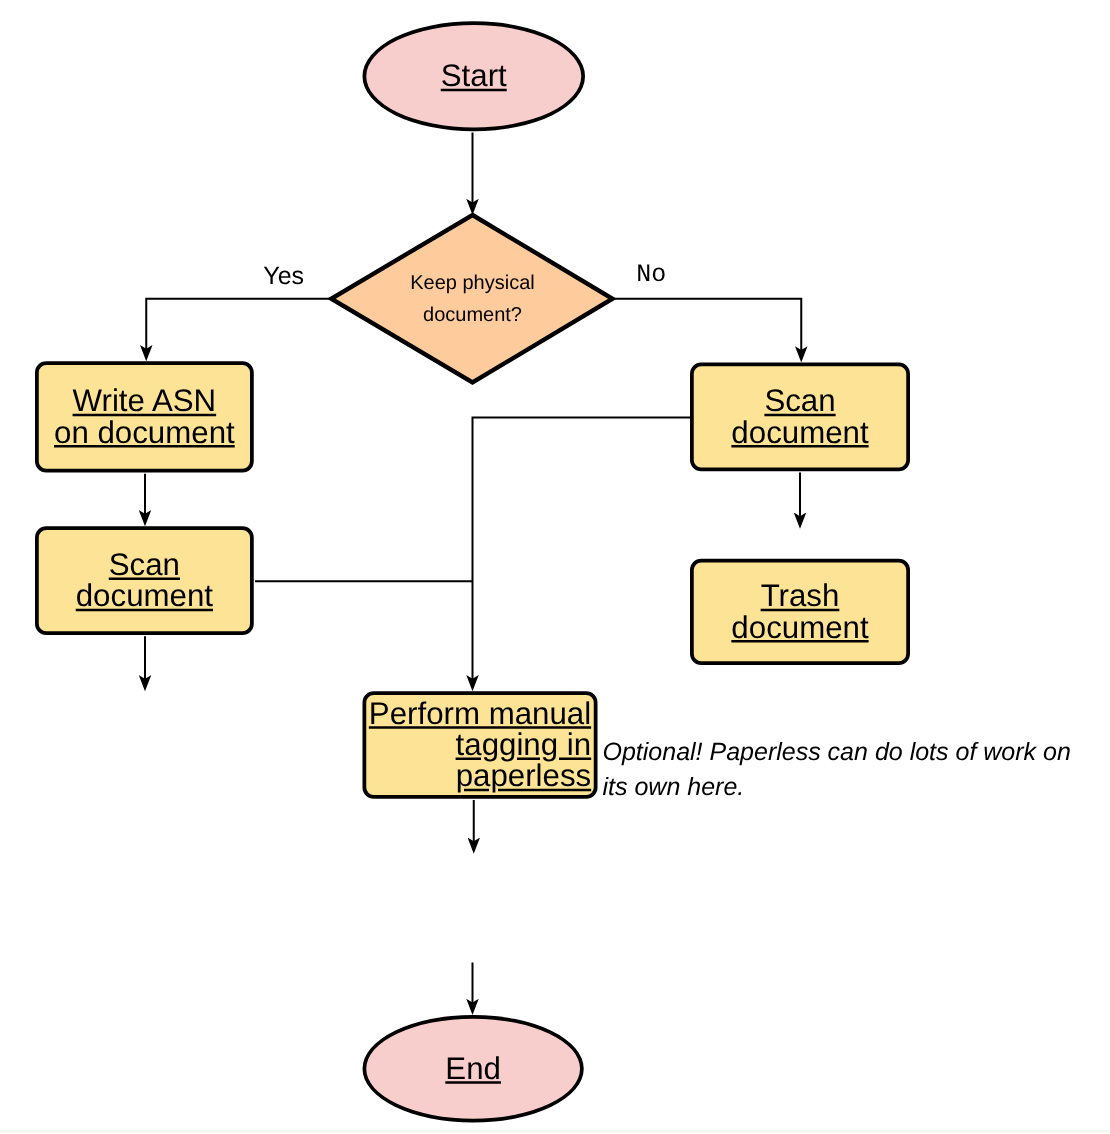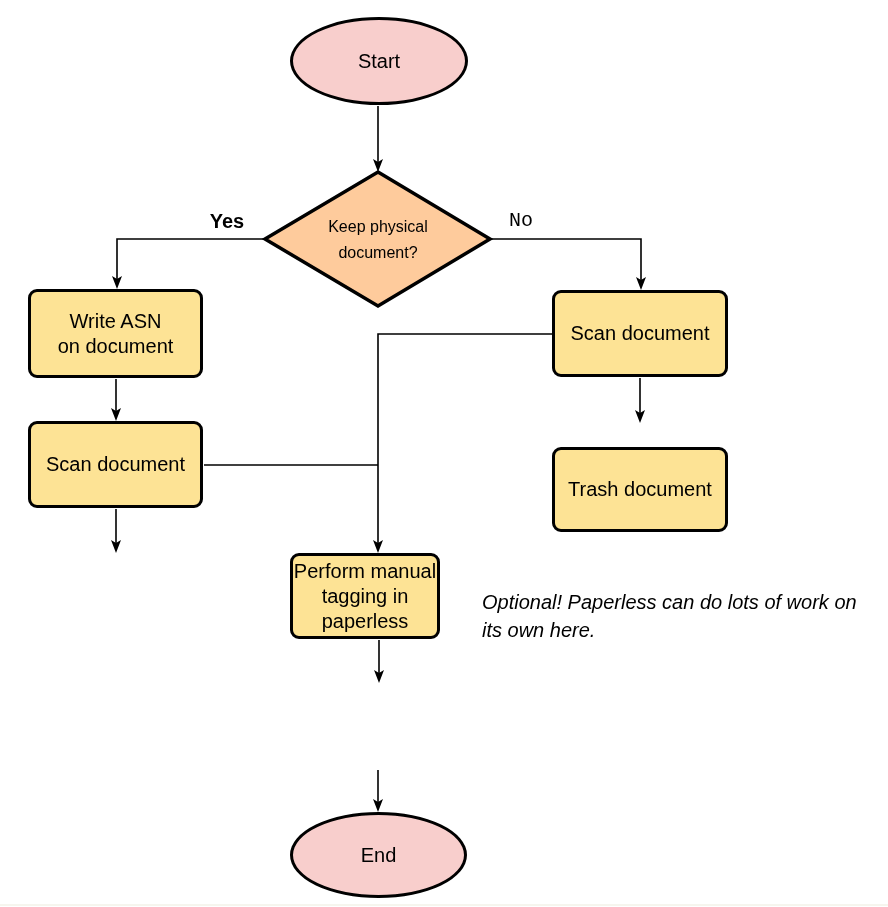"Start" .node { font-size: 20px -> 25px; text-decoration: none -> underline }
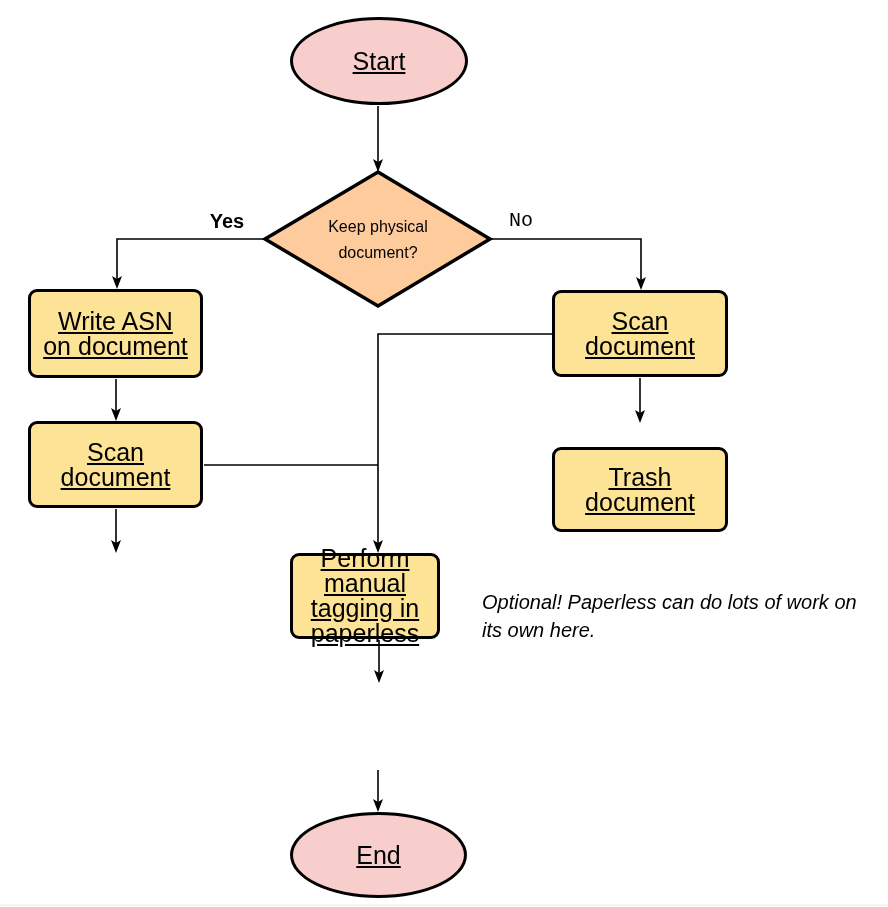"Yes" div.edge-label { font-weight: bold -> none }
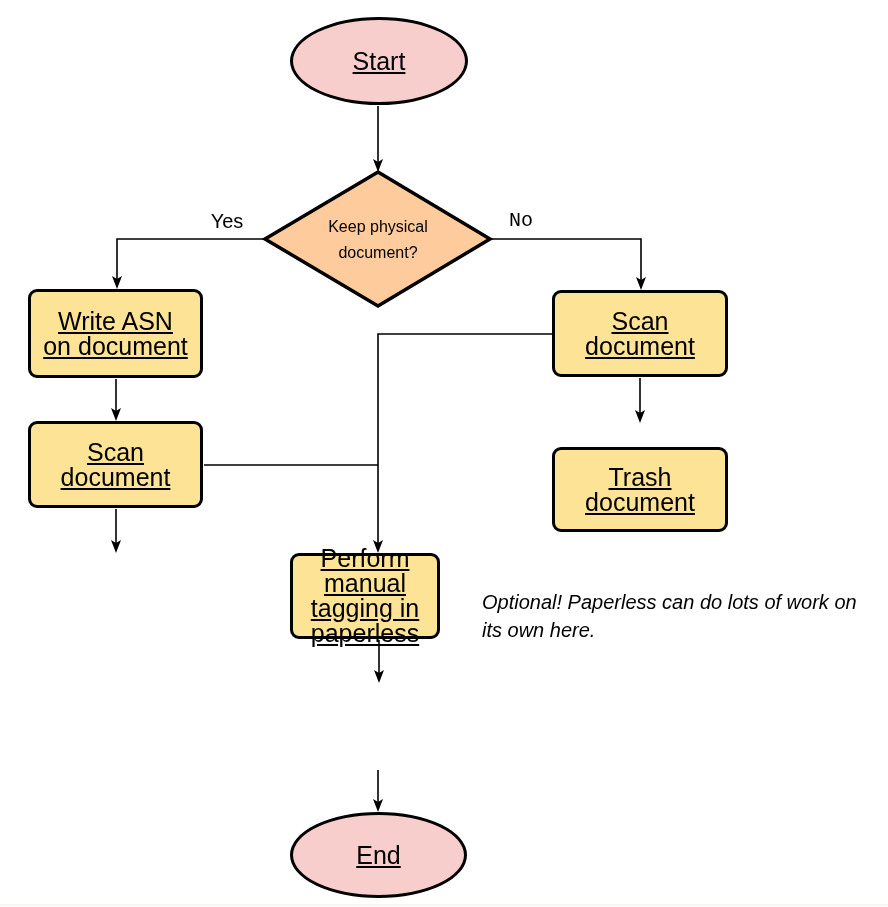"Perform manual" div.node { text-align: none -> right; width: 150px -> 188px }
